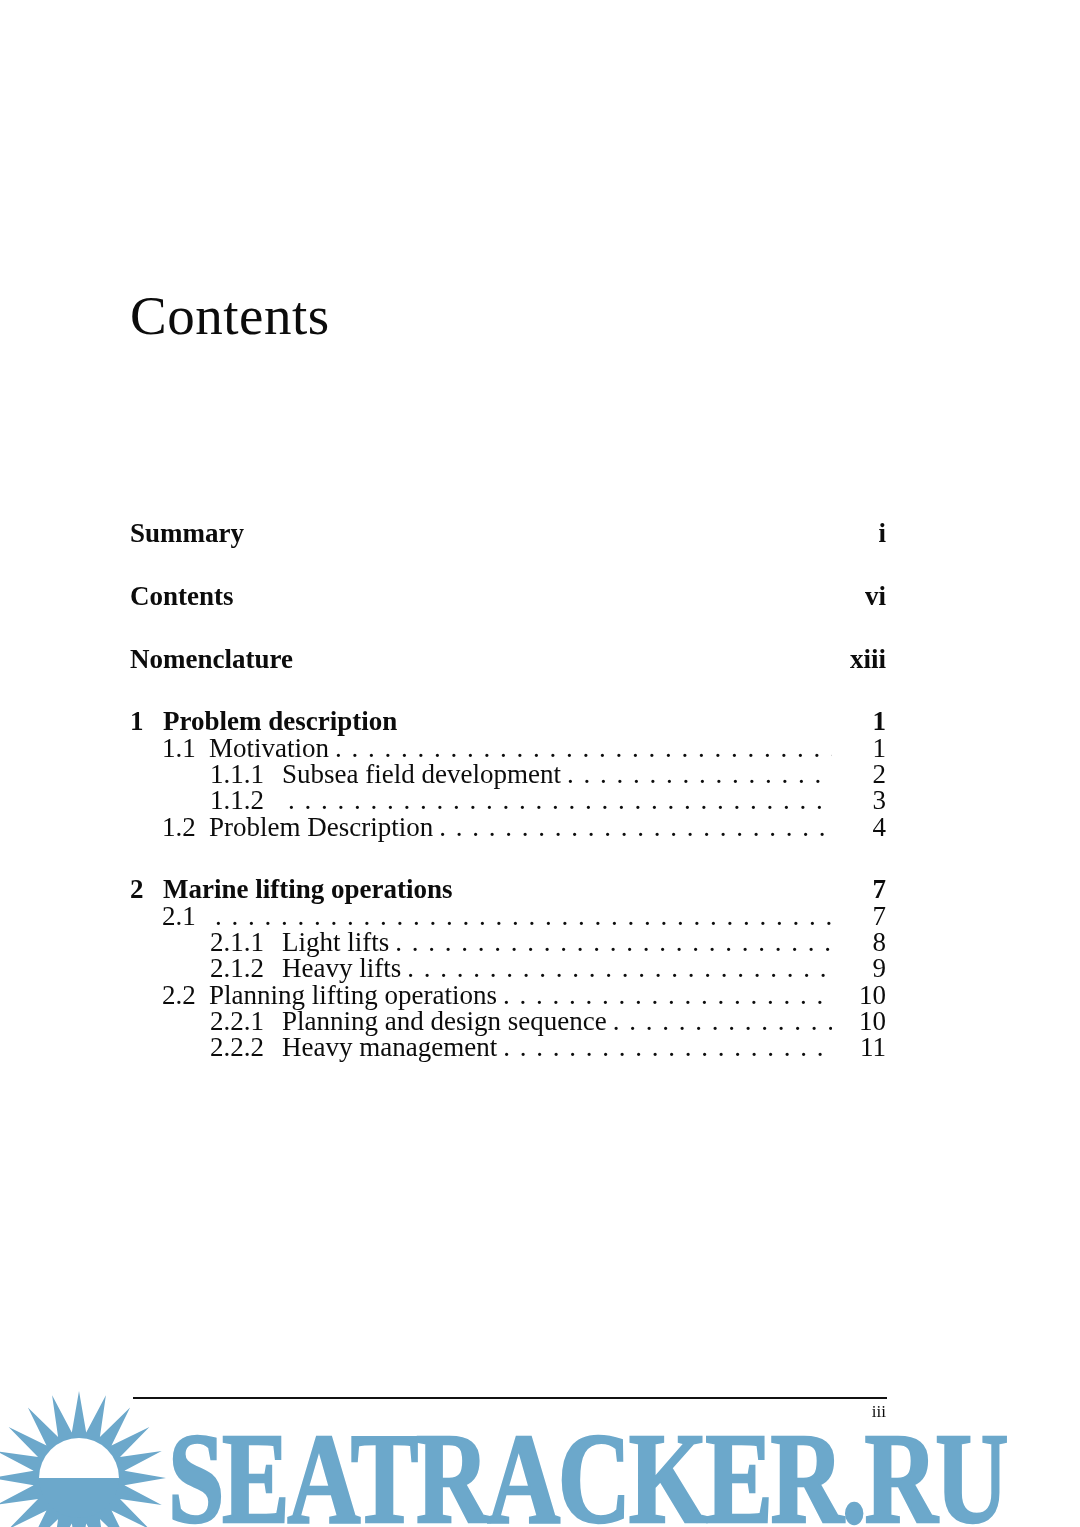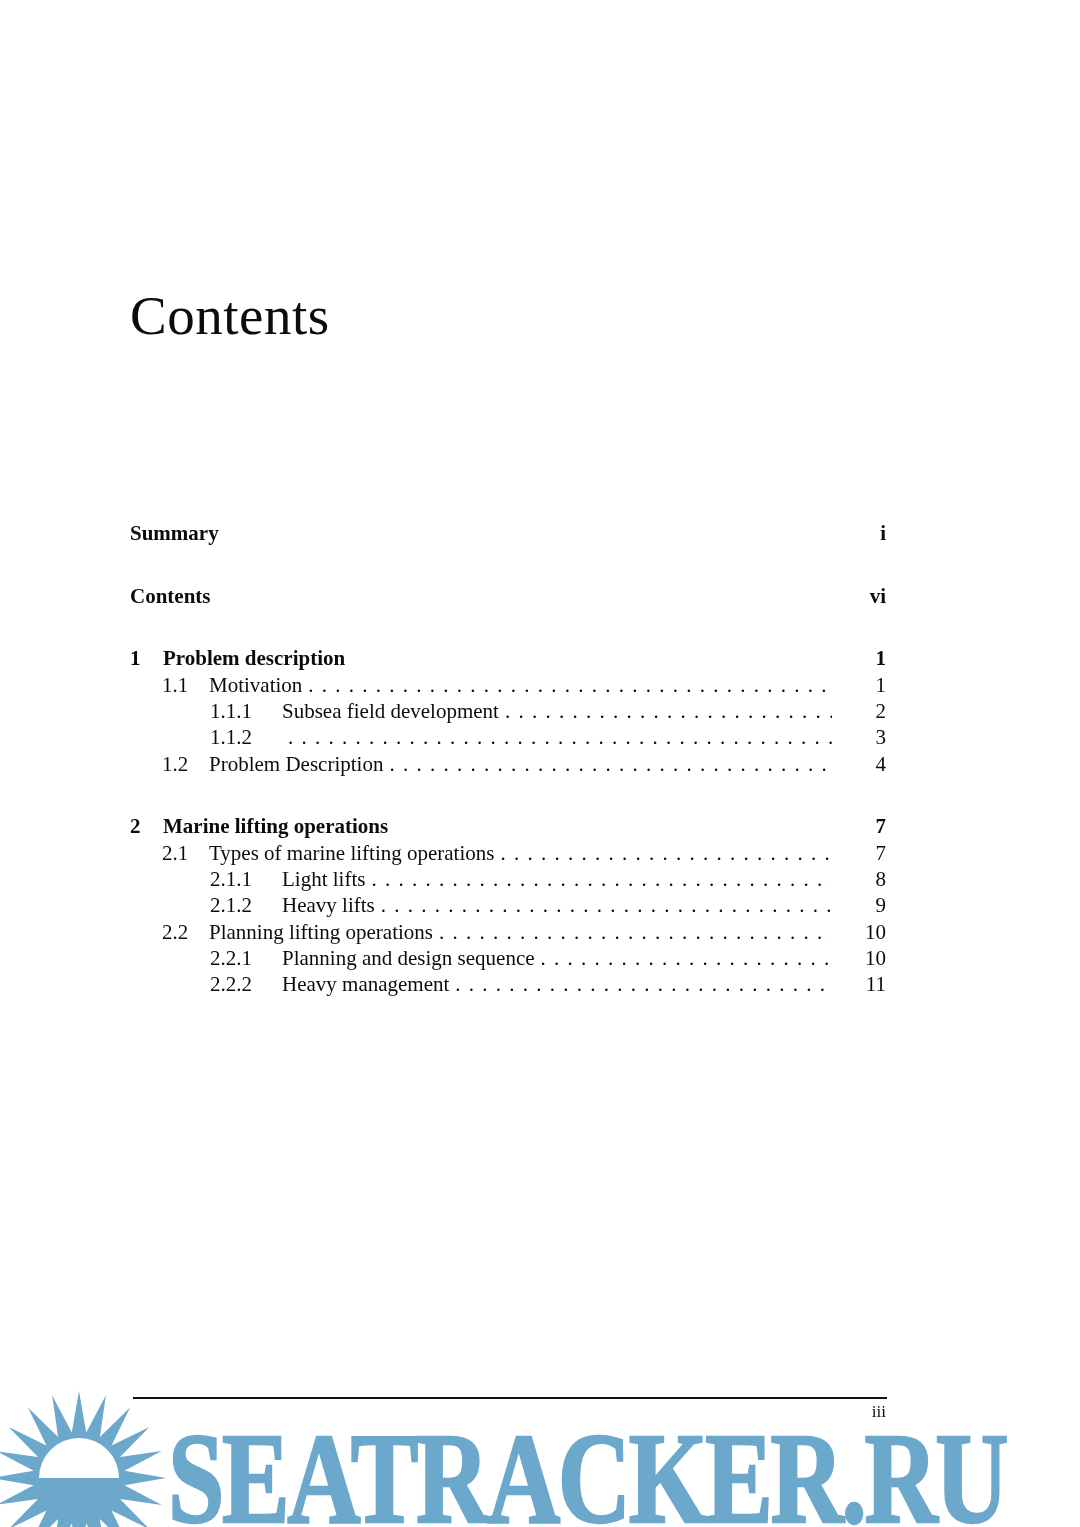"Summary" .row { font-size: 21px -> 27px }
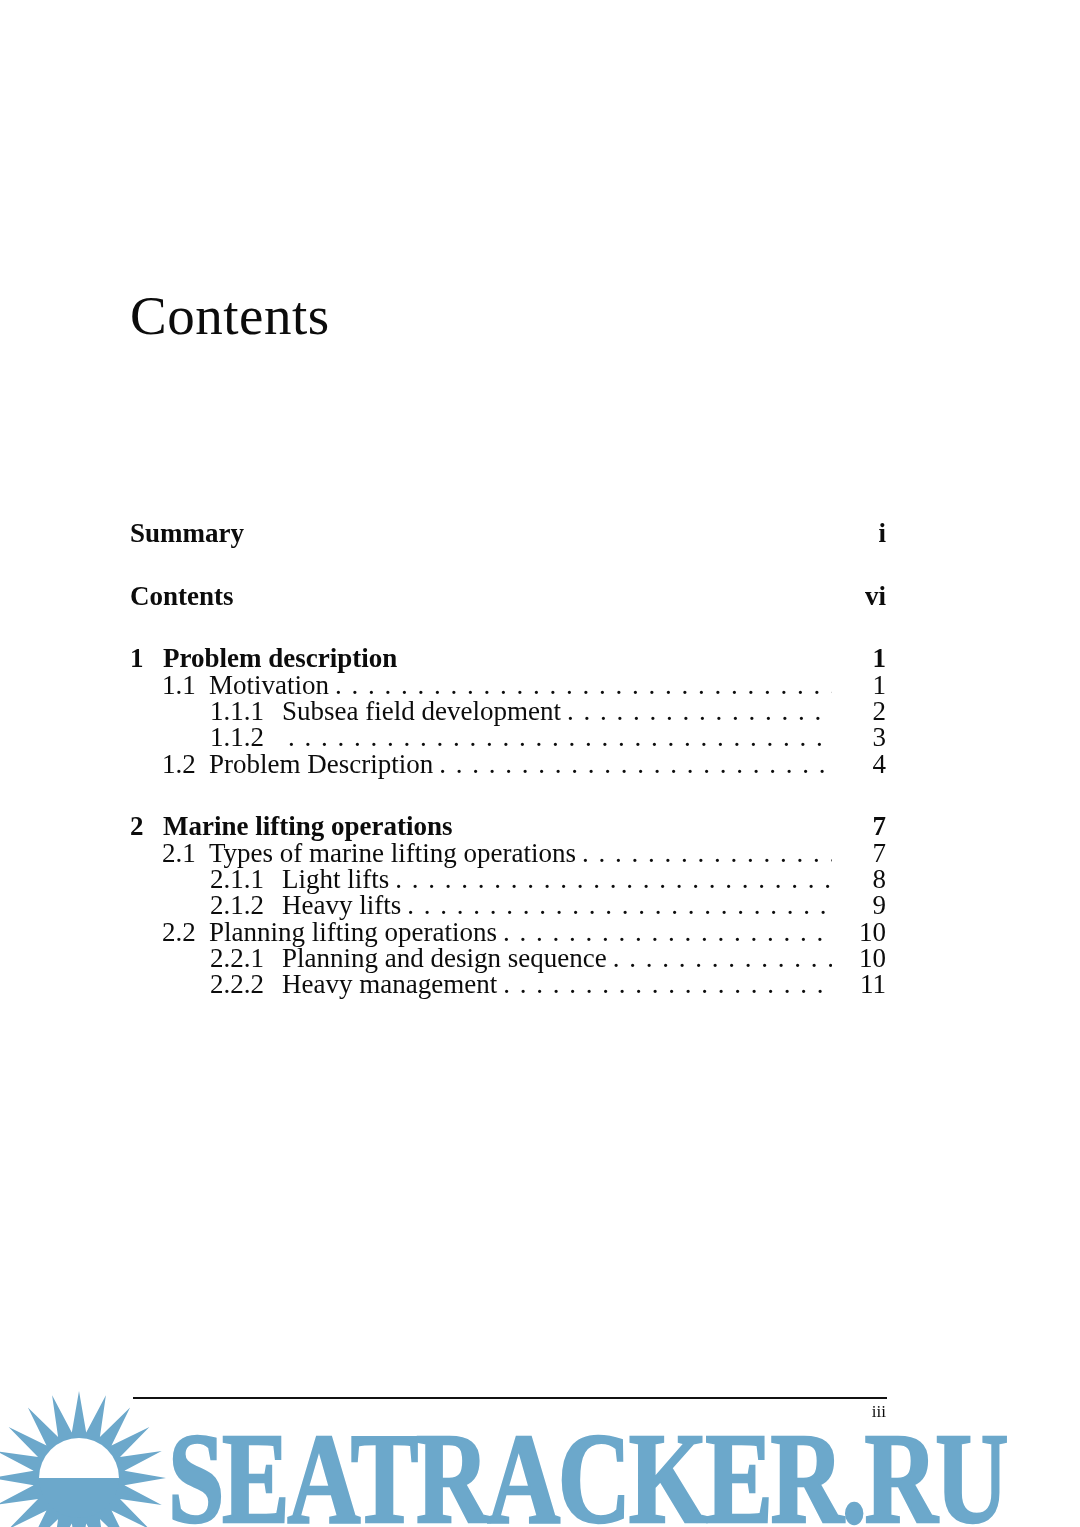"Nomenclature" div.row { html: none -> <div> <span>Nomenclature</span> <span></span> <span>xiii</span> </div> }
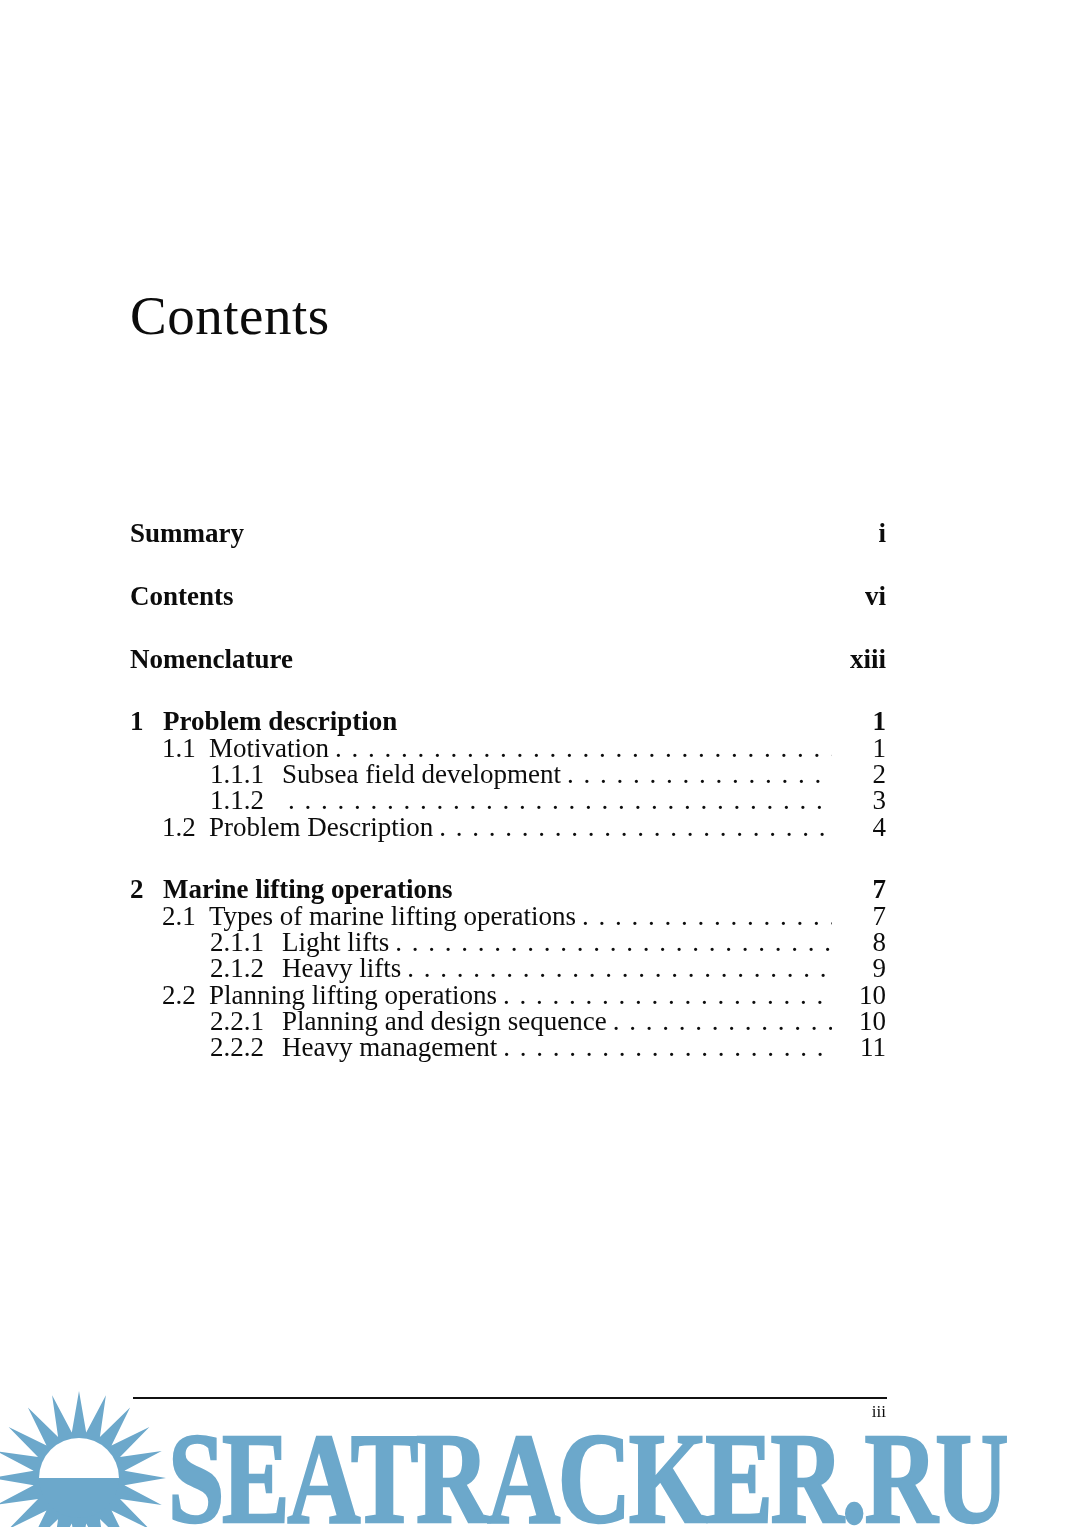"Types of marine lifting operations" span { html: <span>Types of marine lifting operations</span> -> none }
